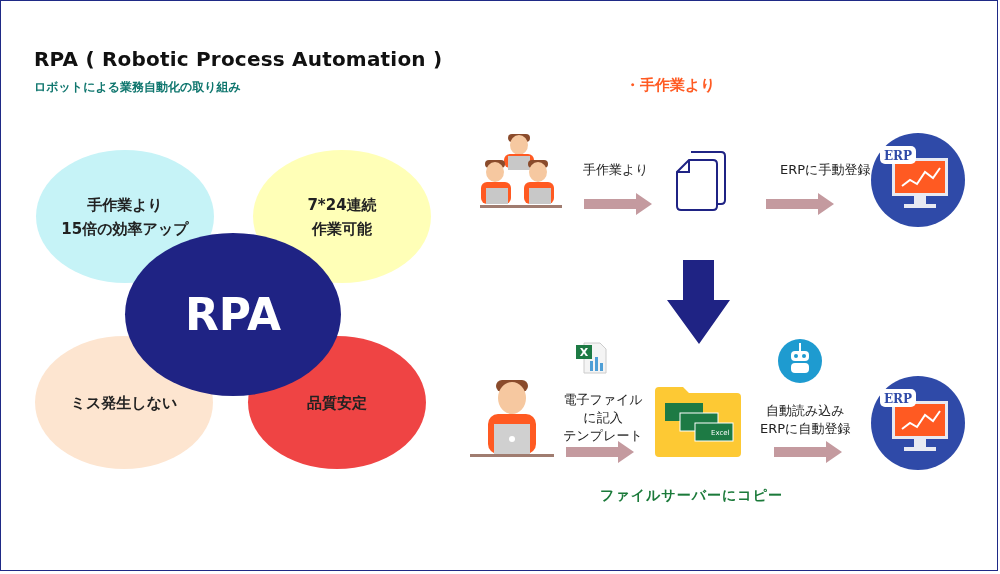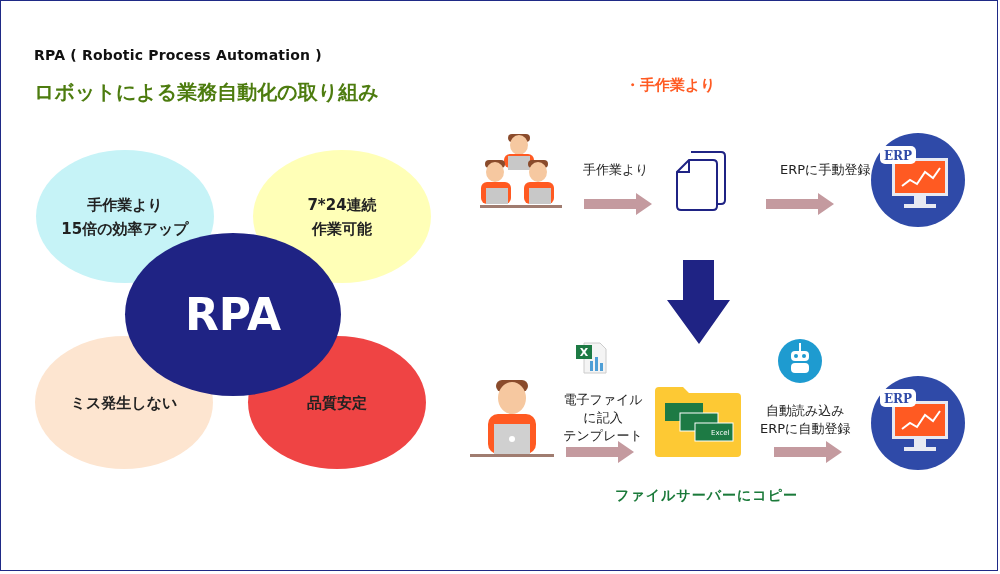"RPA ( Robotic Process Automation" .title1 { font-size: 14px -> 20px }
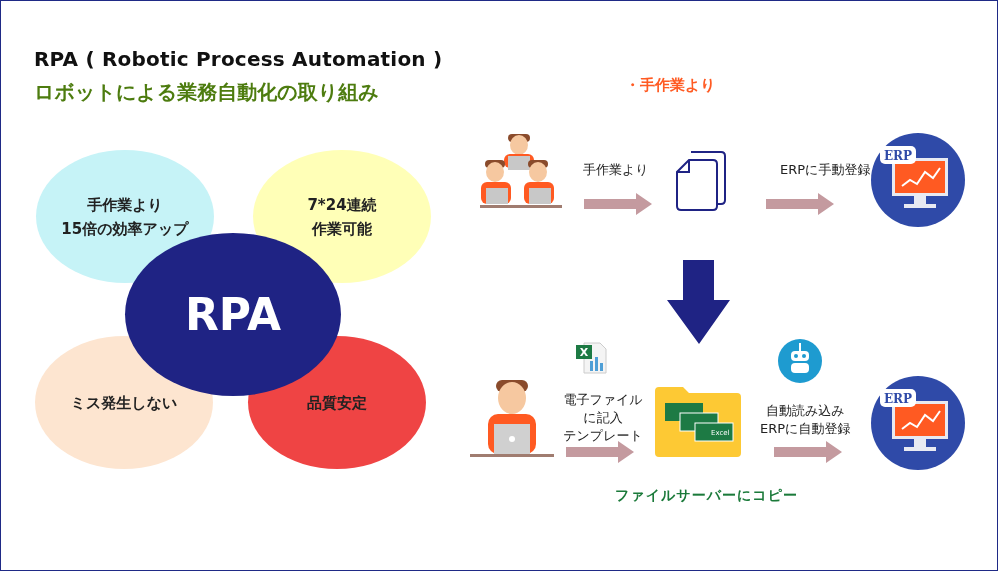"ロボットによる業務自動化の取り組み" .title2 { color: #4d7c0f -> #0f766e; font-size: 20px -> 12px }
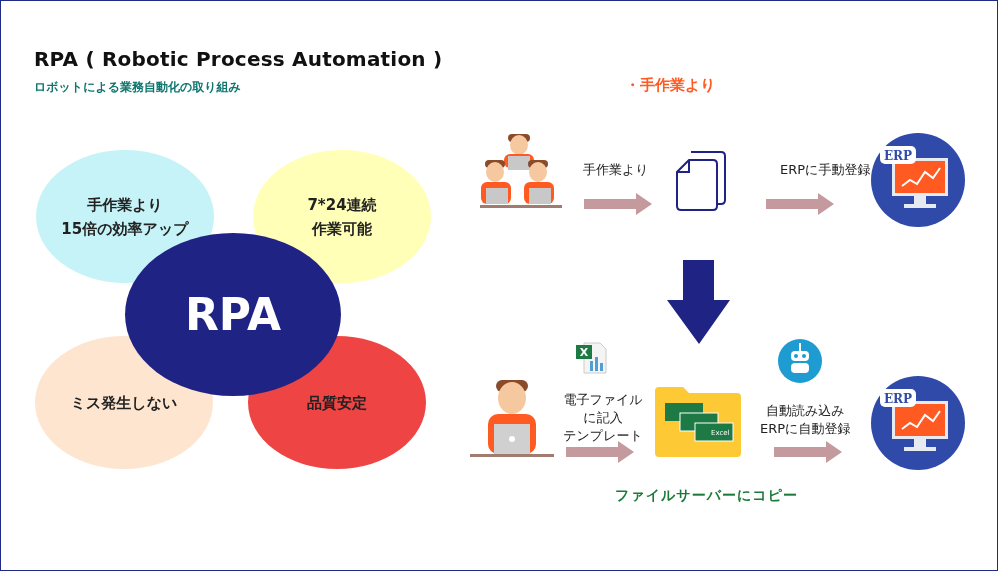"ファイルサーバーにコピー" .green { left: 615px -> 600px }
